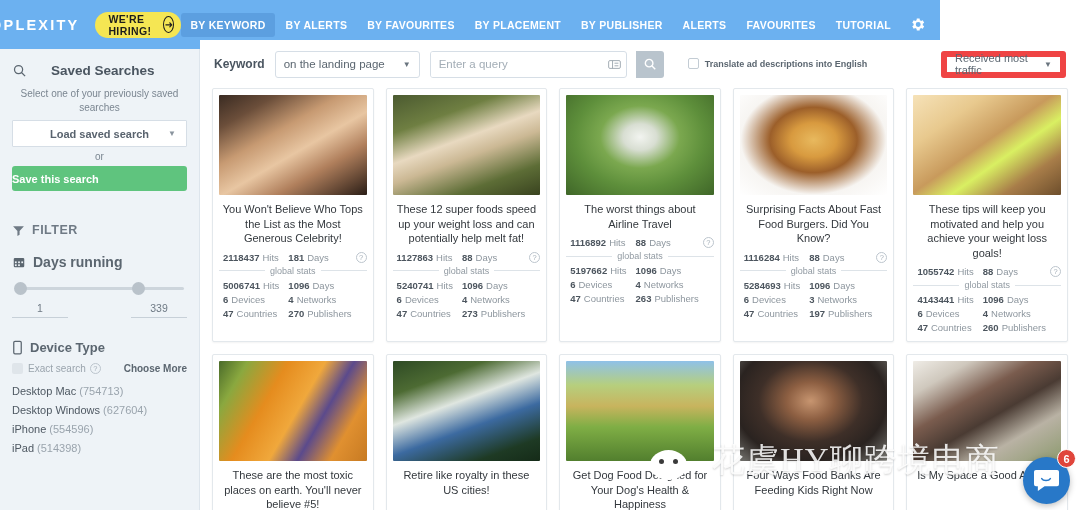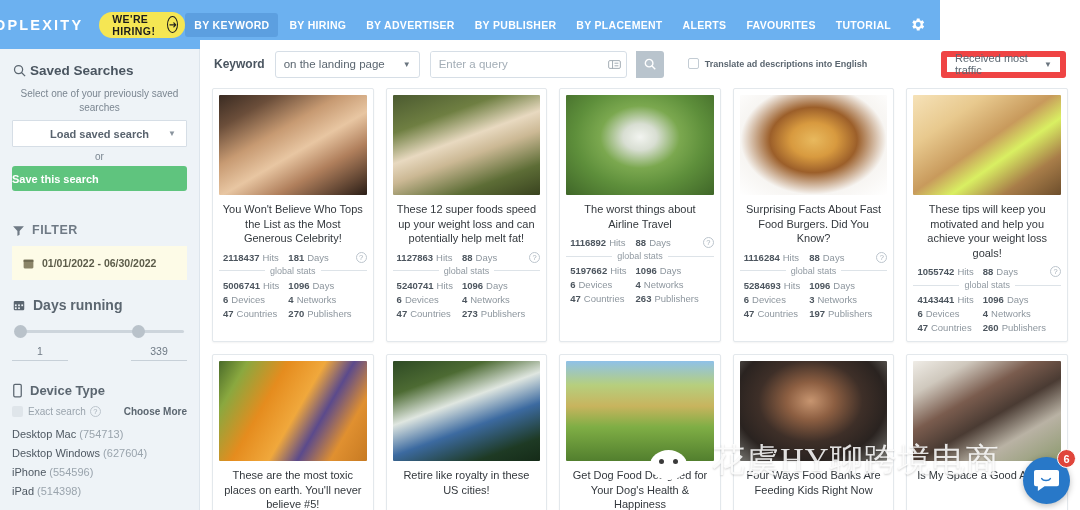"BY HIRING" a { text: HIRING -> ALERTS }
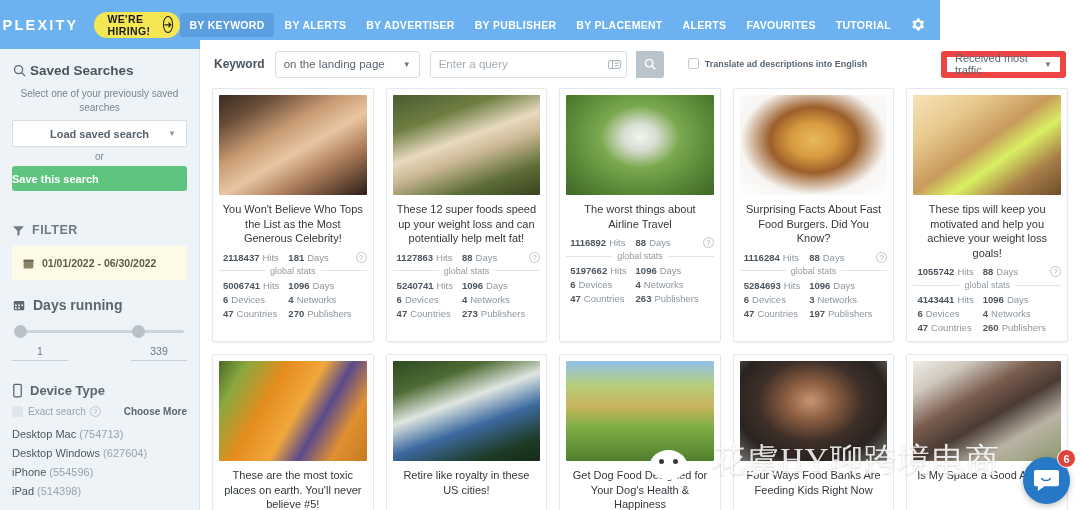"BY ADVERTISER" a { text: ADVERTISER -> FAVOURITES }
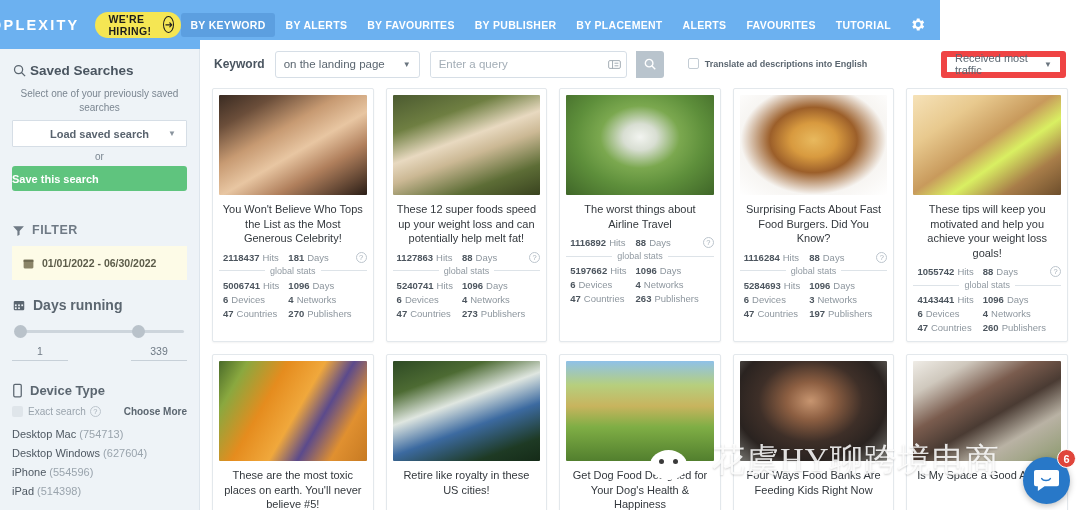"BY PUBLISHER" a { order: before "BY PLACEMENT" -> after "BY PLACEMENT" }
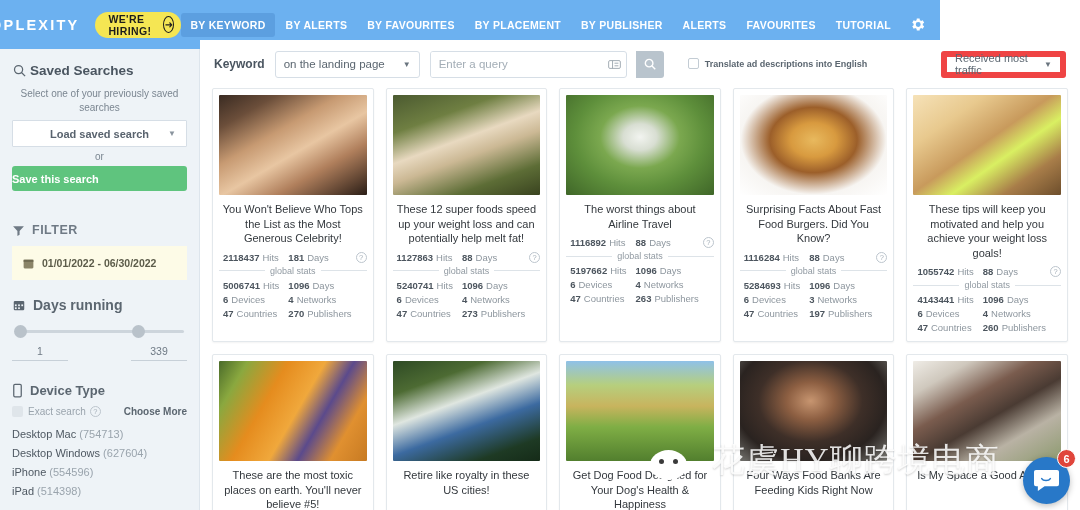"Saved Searches" .side-head { gap: 3px -> 24px }
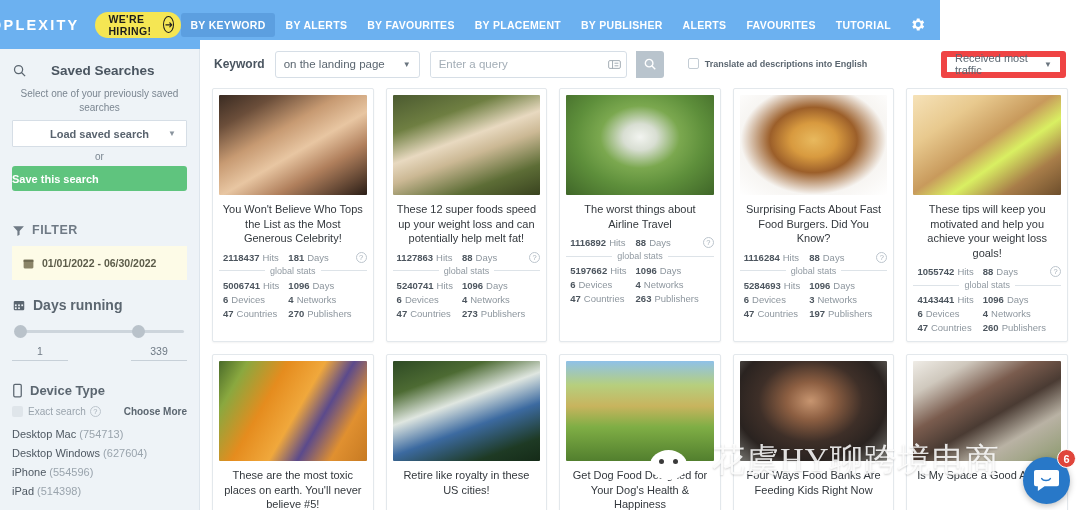"01/01/2022 - 06/30/2022" div.date-box { html: <div> <svg> <rect></rect> <rect></rect> </svg> <span>01/01/2022 - 06/30/2022</span> </div> -> none }
